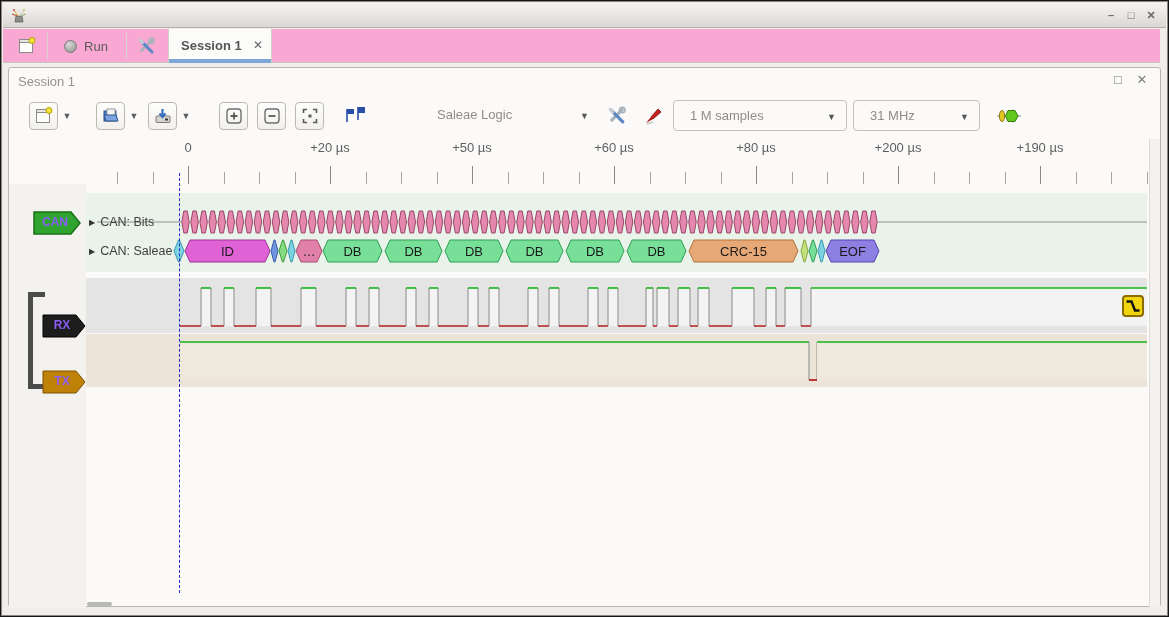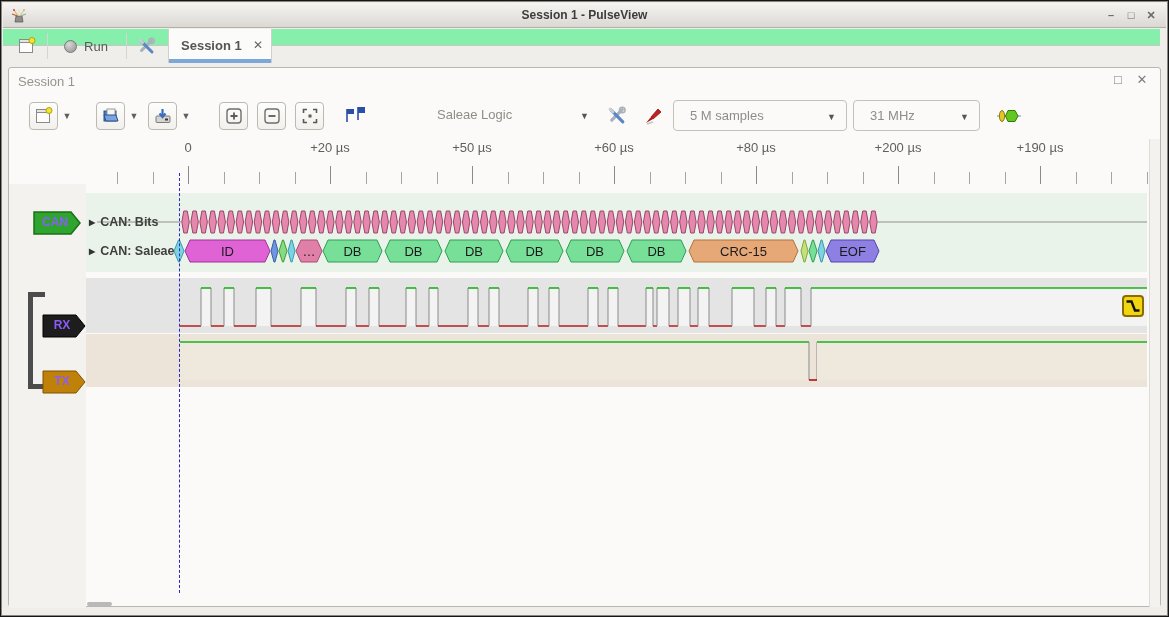"Session 1 - PulseView" div.title { html: <div>Session 1 - PulseView</div> -> none }
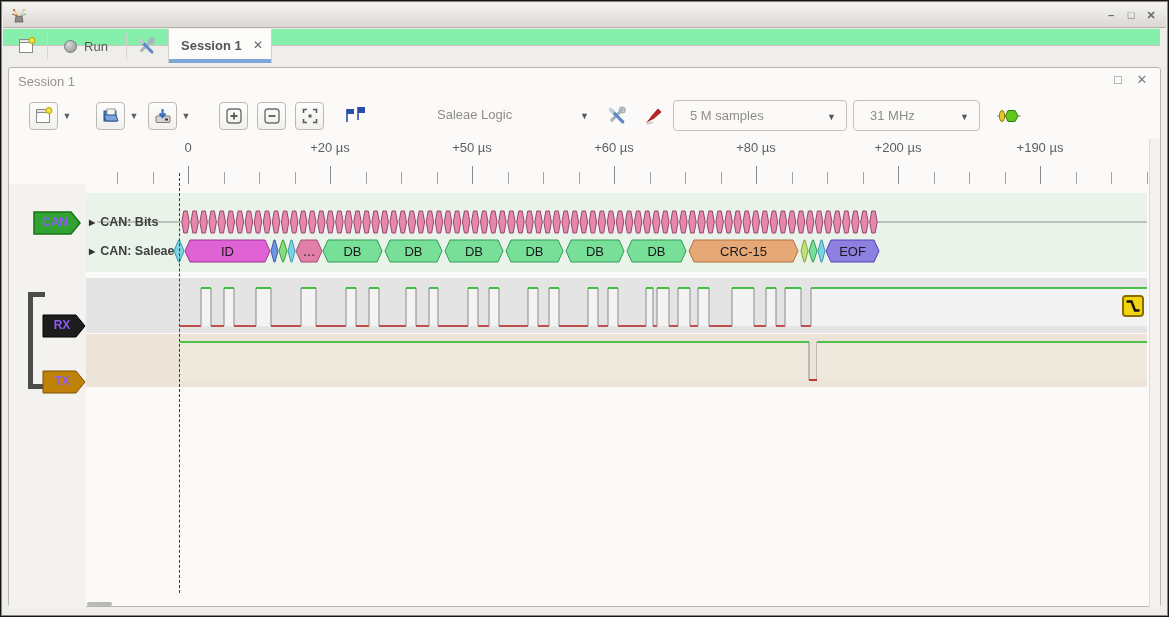"Run" .toolbar { background: #86efac -> #f9a8d4; height: 17px -> 34px }
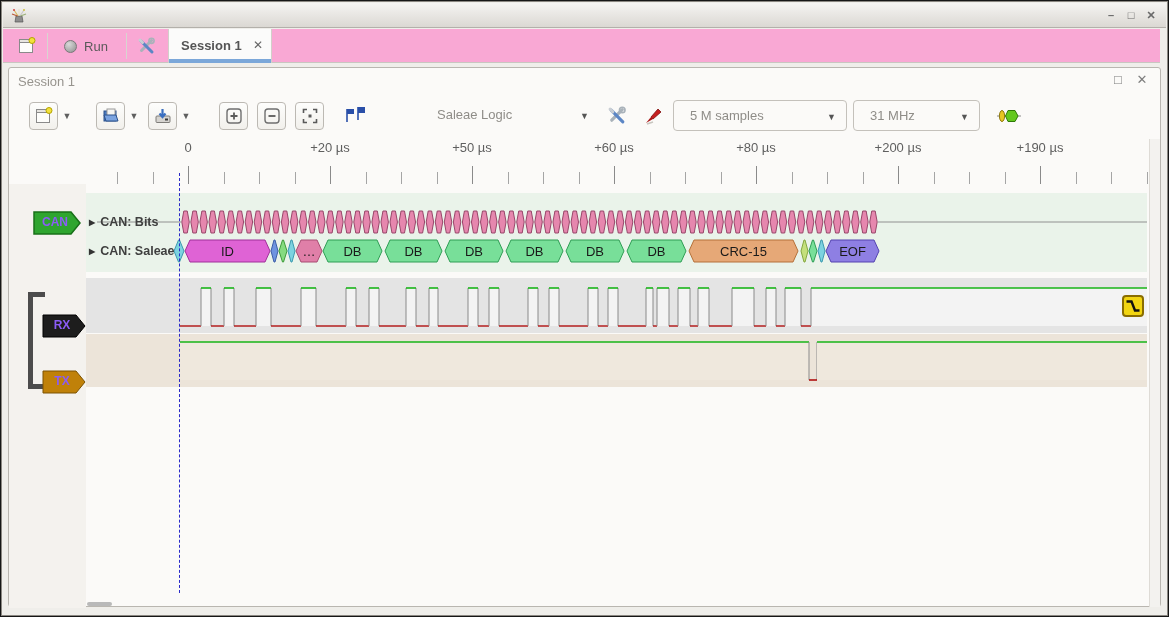"5 M samples" span.val { text: 5 -> 1 }
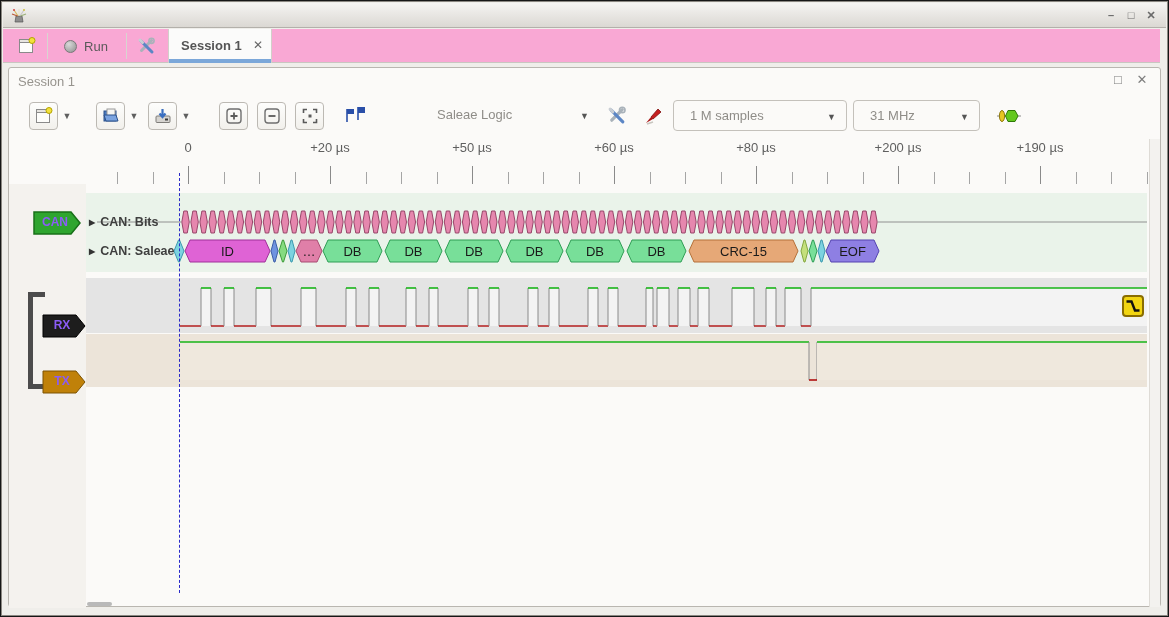"▶ CAN: Bits" .row-label { font-weight: bold -> none }
